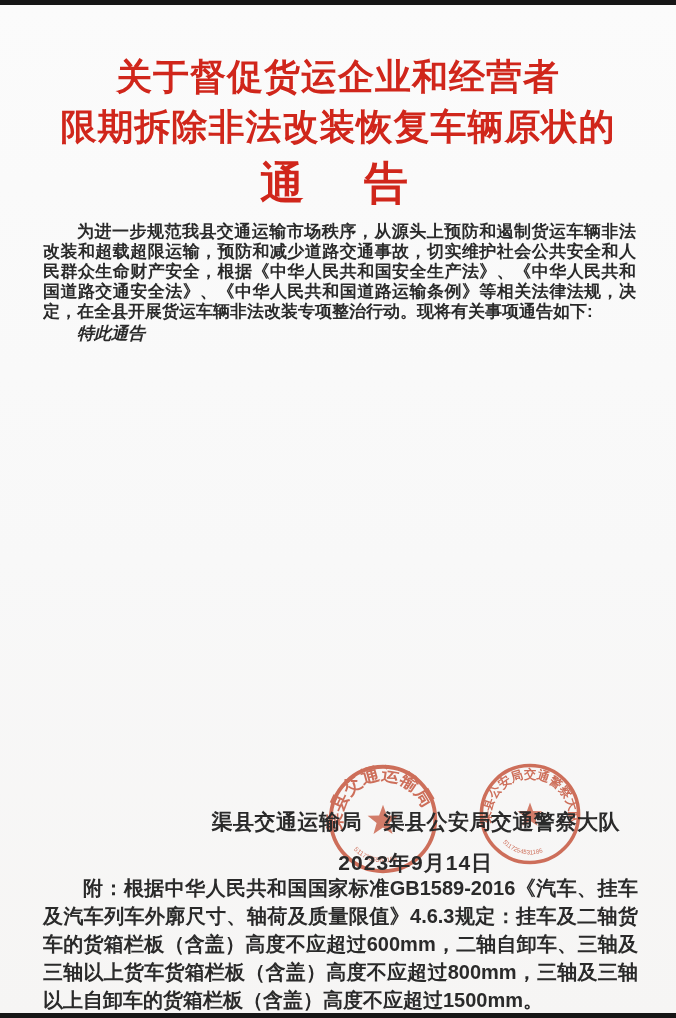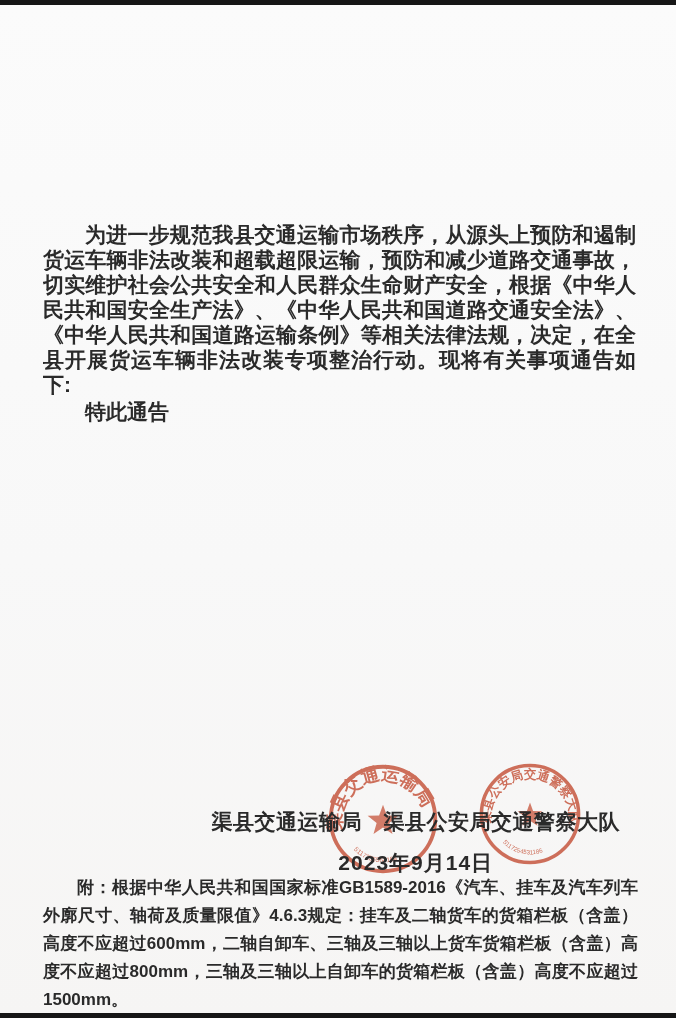"关于督促货运企业和经营者" div.title-block { html: none -> <div> <div>关于督促货运企业和经营者</div> <div>限期拆除非法改装恢复车辆原状的</div> <div>通 告</div> </div> }
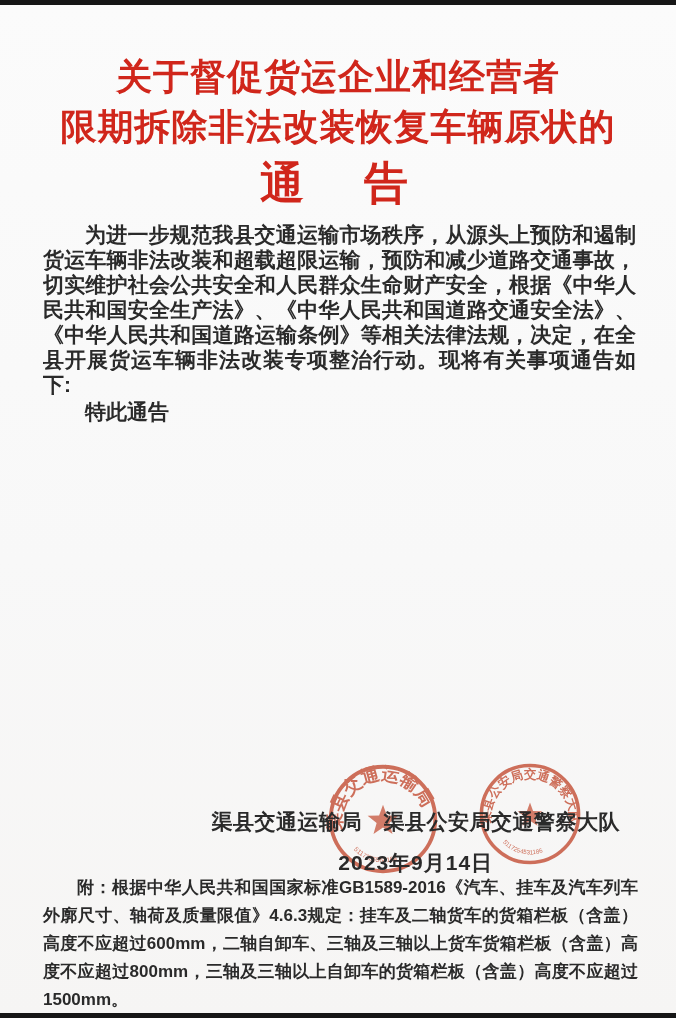"为进一步规范我县交通运输市场秩序，从源头上预防和遏制货运车辆非法改装和超载超限运" .body-block { font-size: 21px -> 17px; line-height: 25px -> 20px }
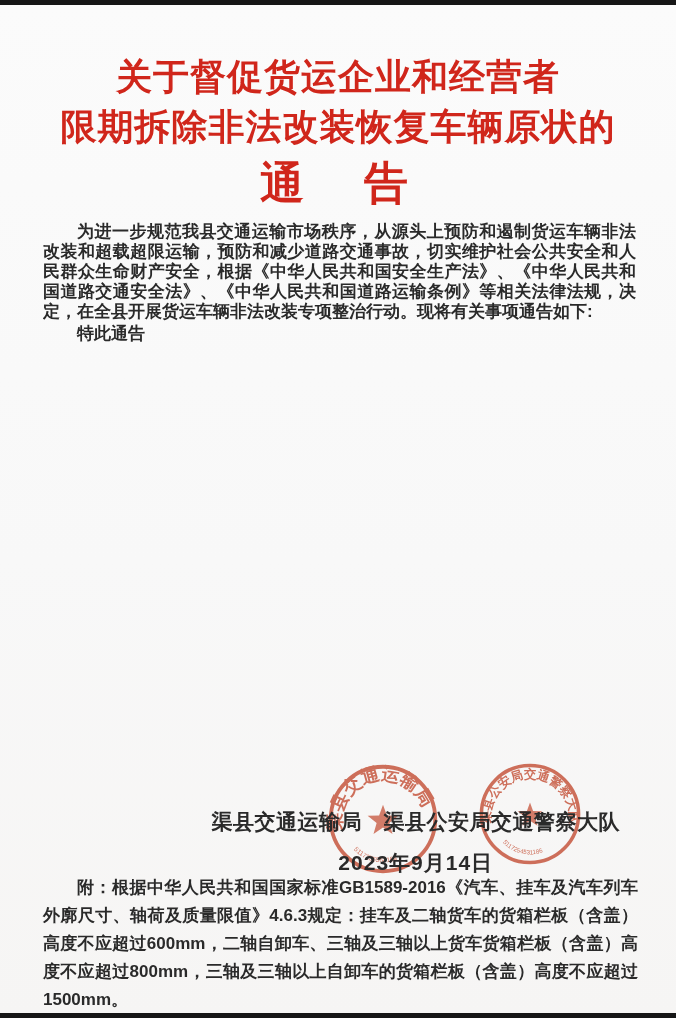"特此通告" .signoff { font-style: none -> italic }
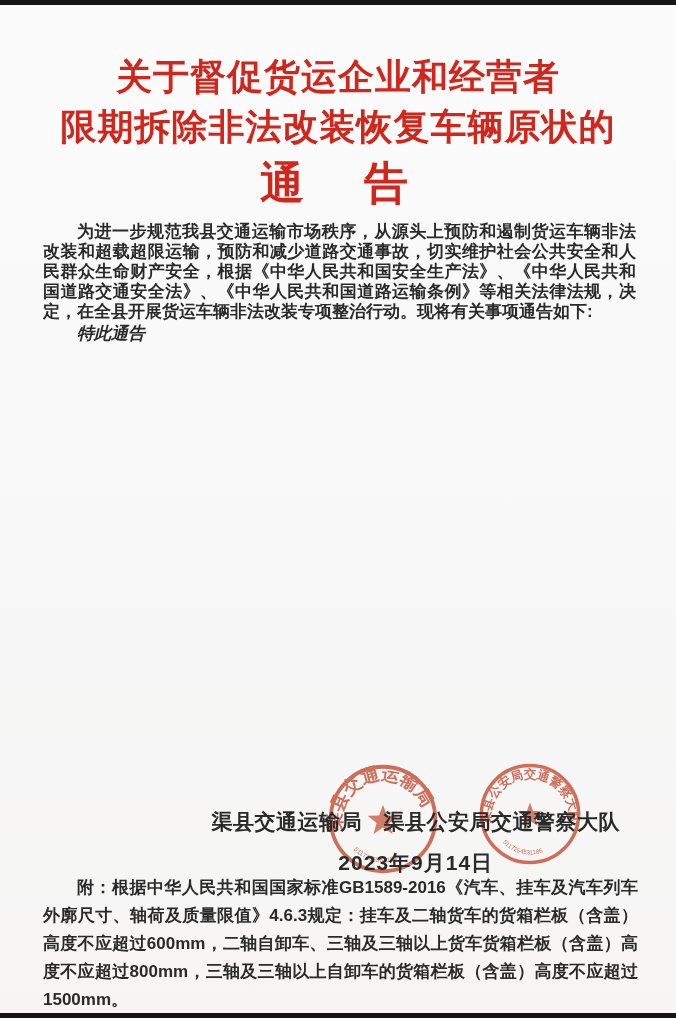"附：根据中华人民共和国国家标准GB1589-2016《汽车、挂车及汽车列车外廓尺" .appendix-block { font-size: 17px -> 20px }
